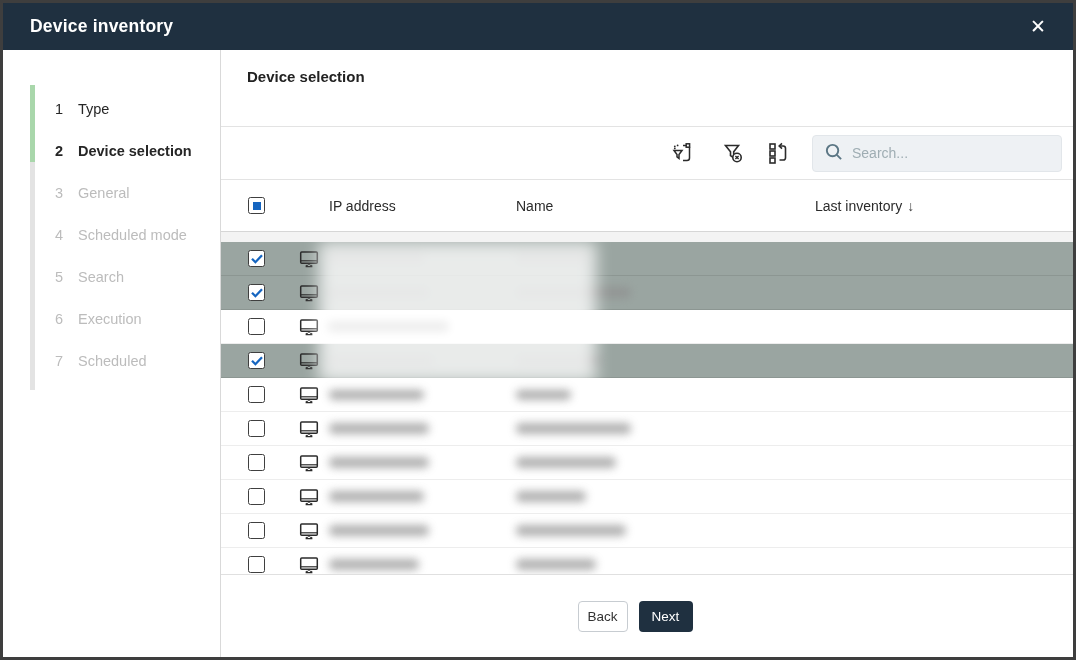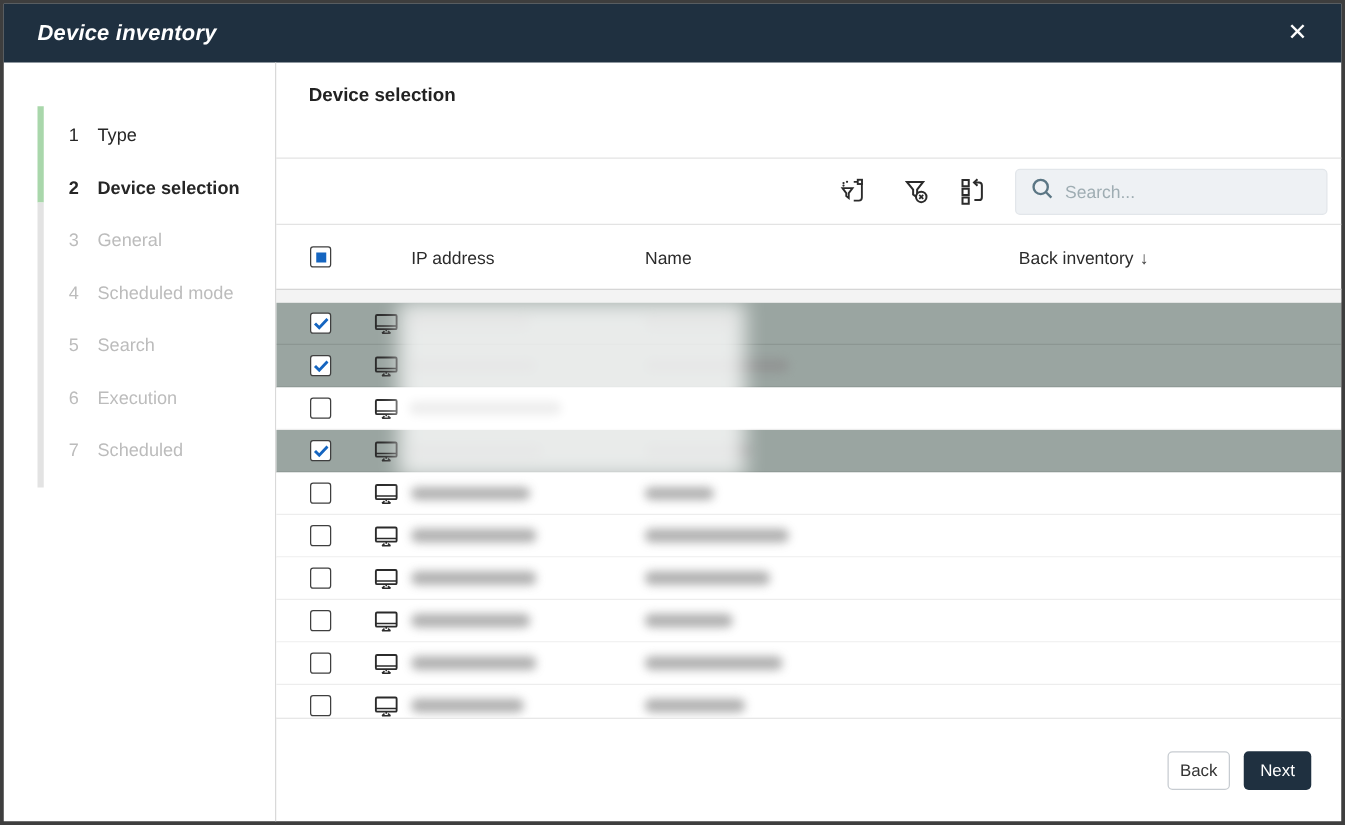"Device inventory" .hdr { font-style: italic -> none }
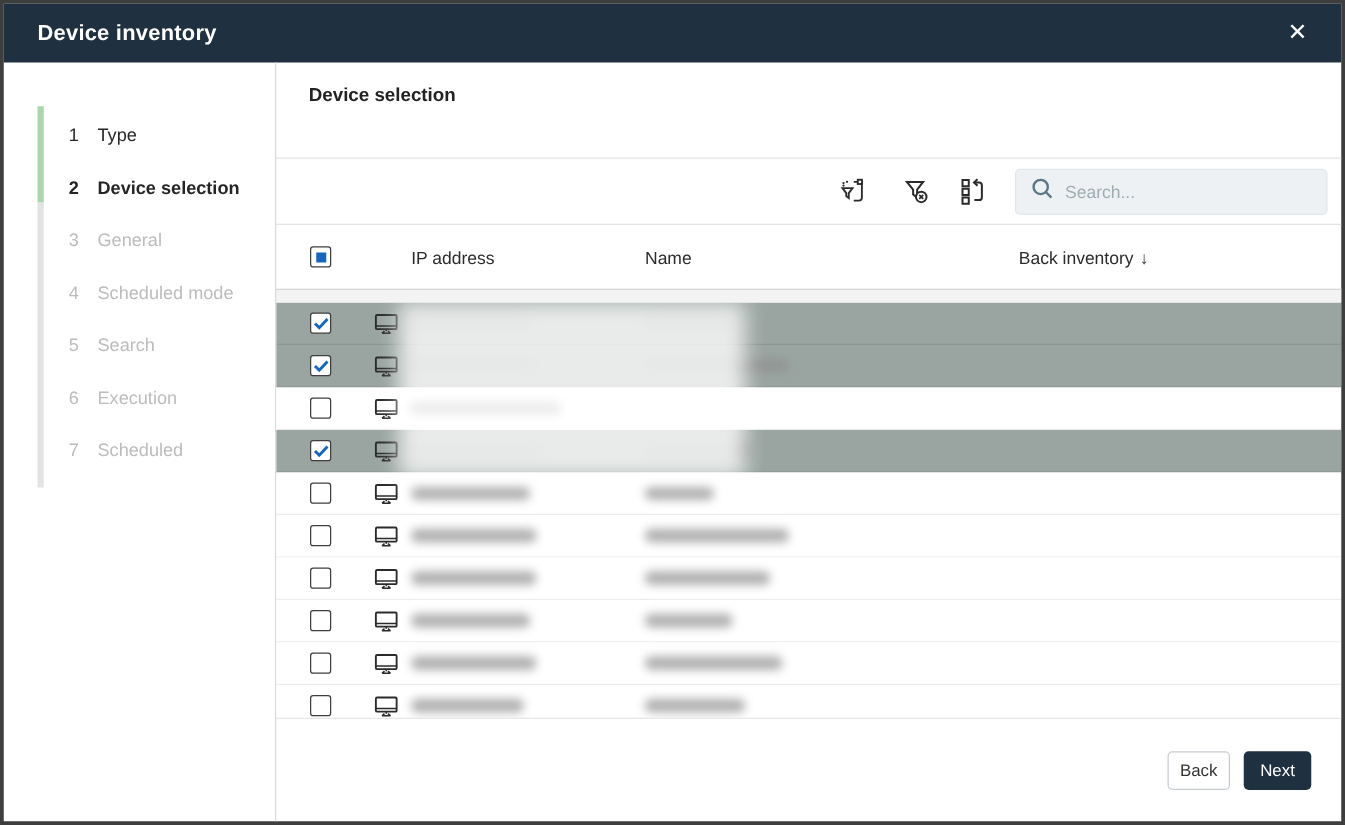"Back inventory" span { text: Back -> Last }
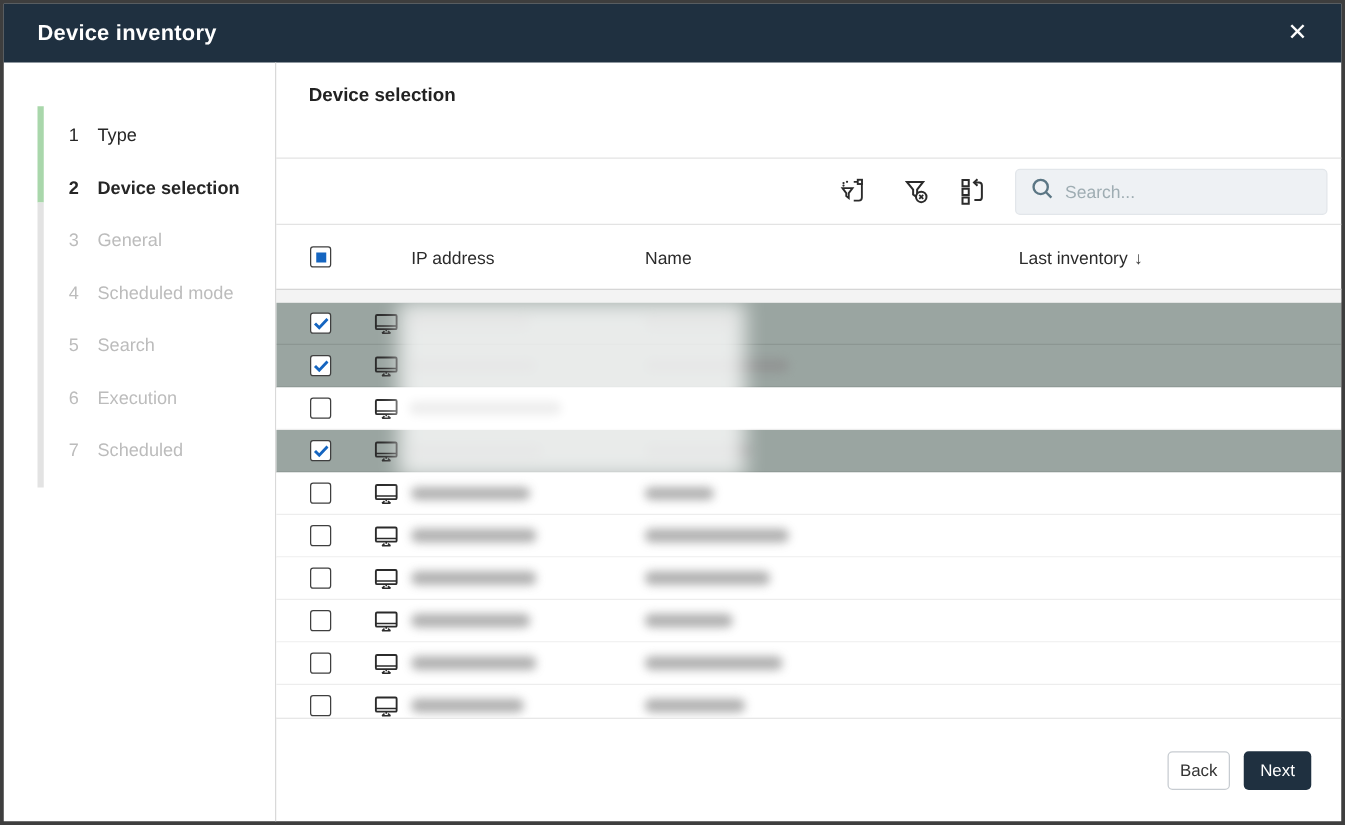"Back" .footer { justify-content: flex-end -> center }
